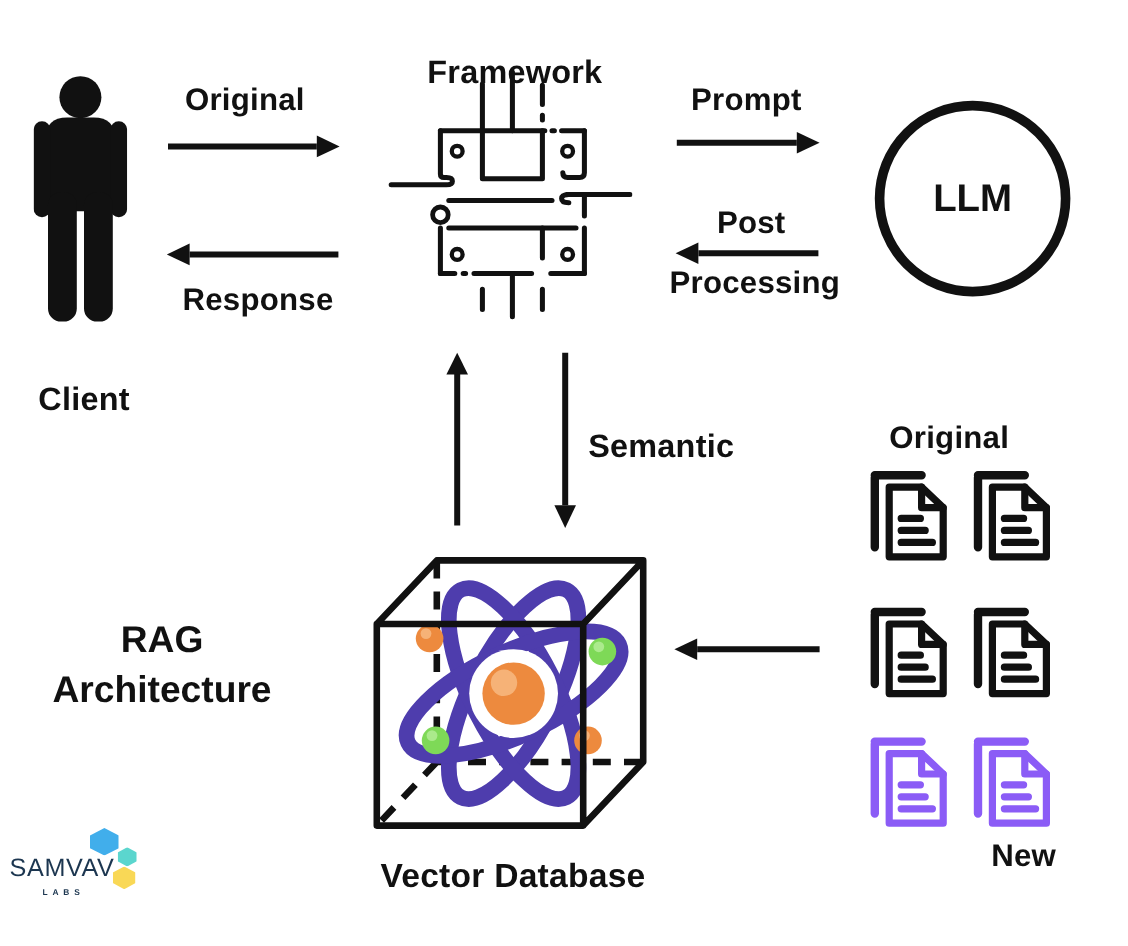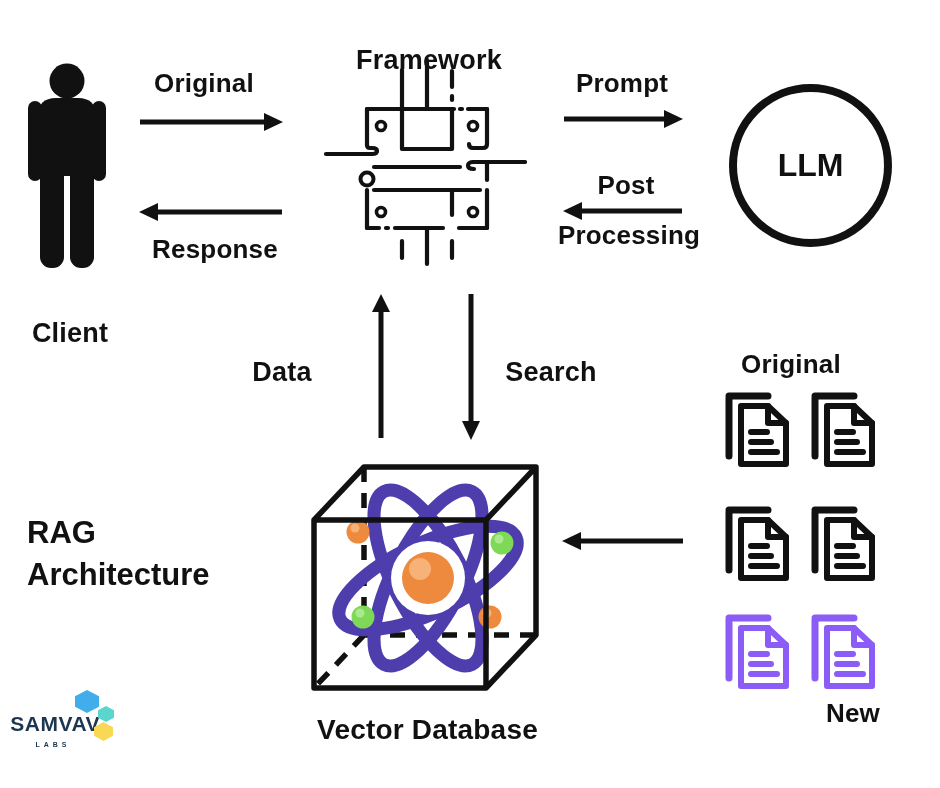"Data" span.line { html: <span>Data</span> -> none }
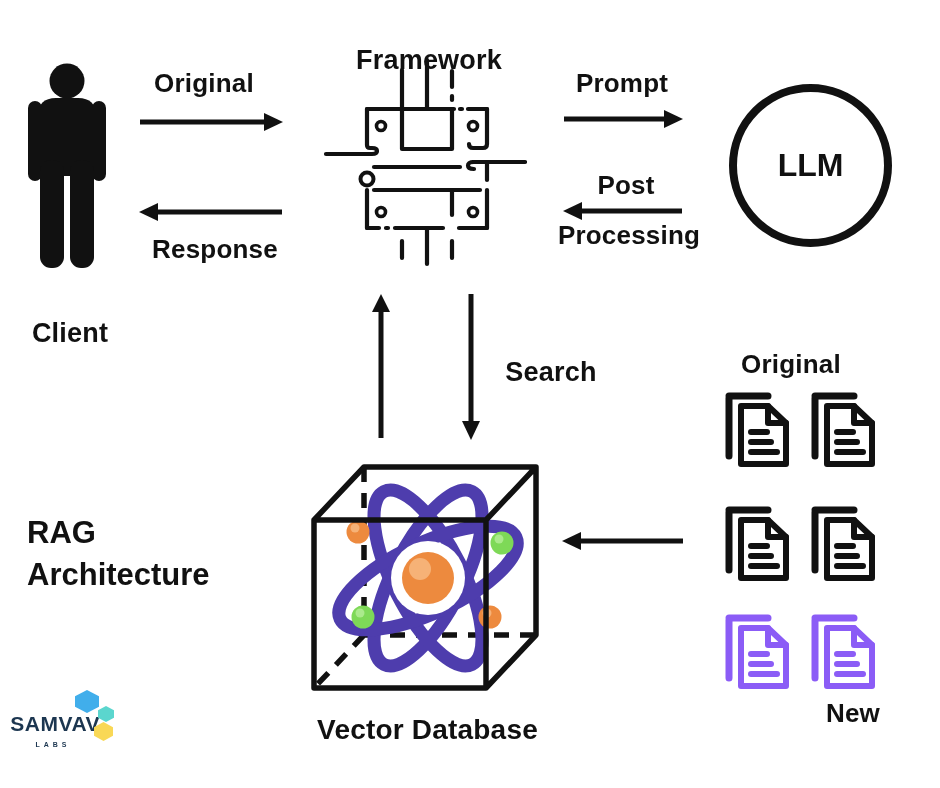"Semantic" span.line { html: none -> <span>Semantic</span> }
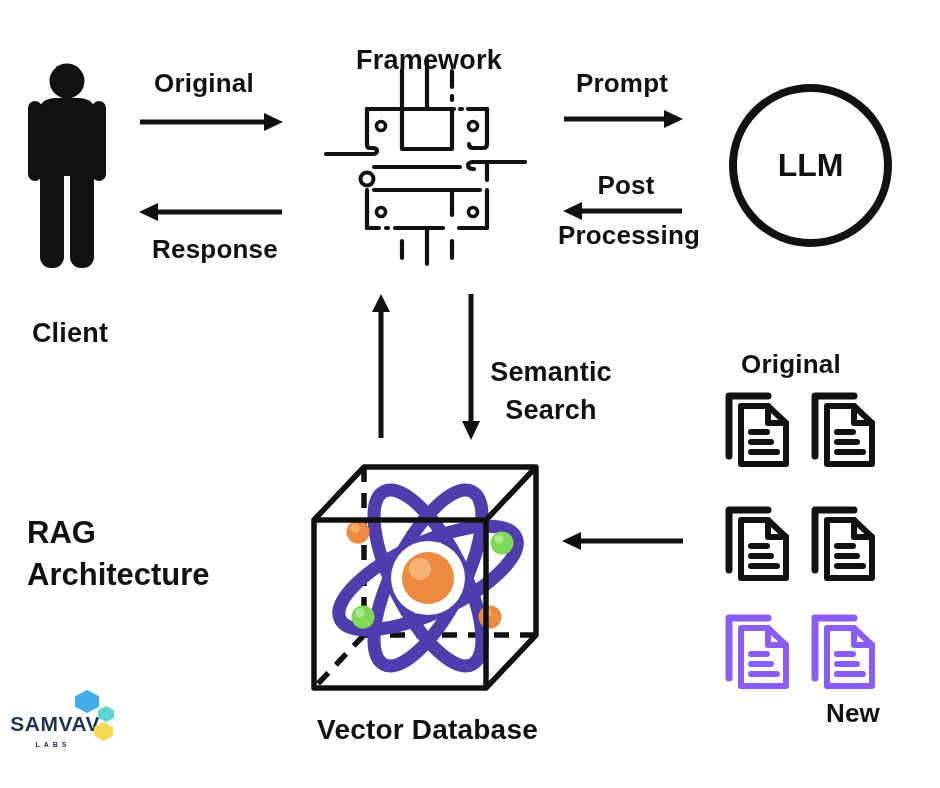"Search" span.line { html: <span>Search</span> -> none }
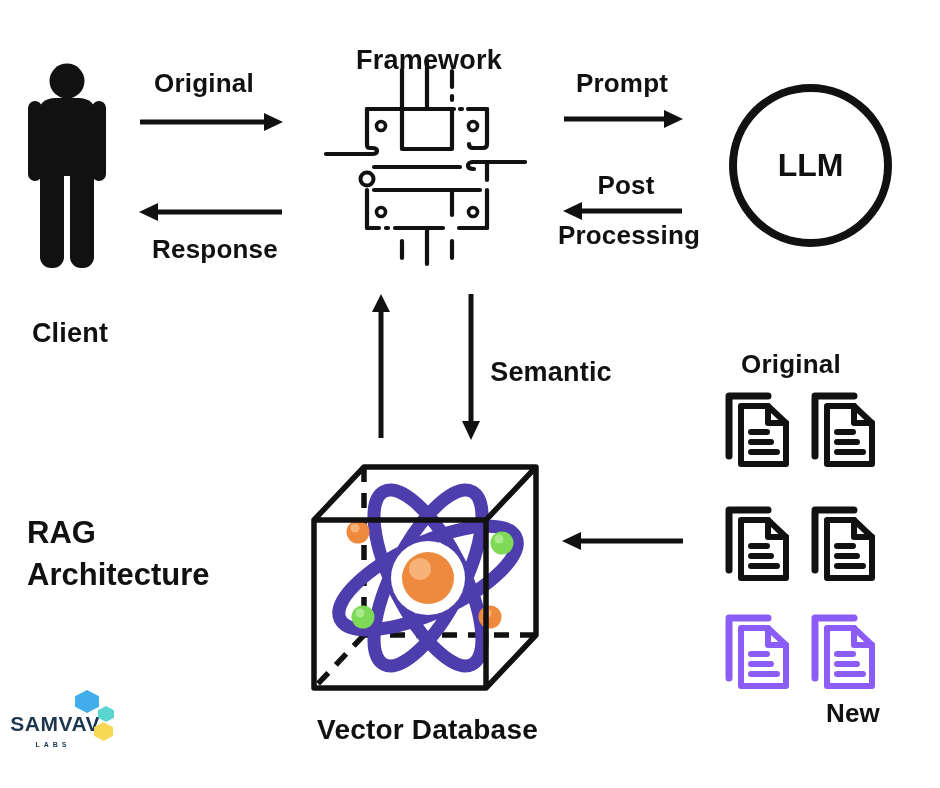"RAG Architecture" .rag-title { text-align: none -> center }
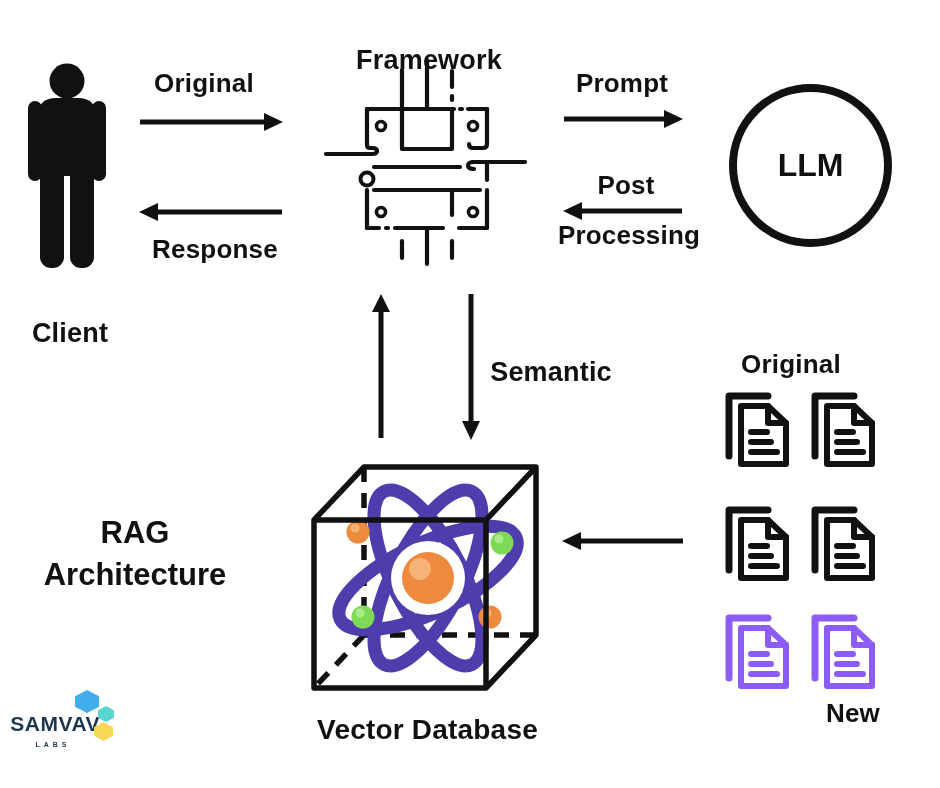"SAMVAV" .brand { font-weight: 700 -> 400; text-align: right -> left }
